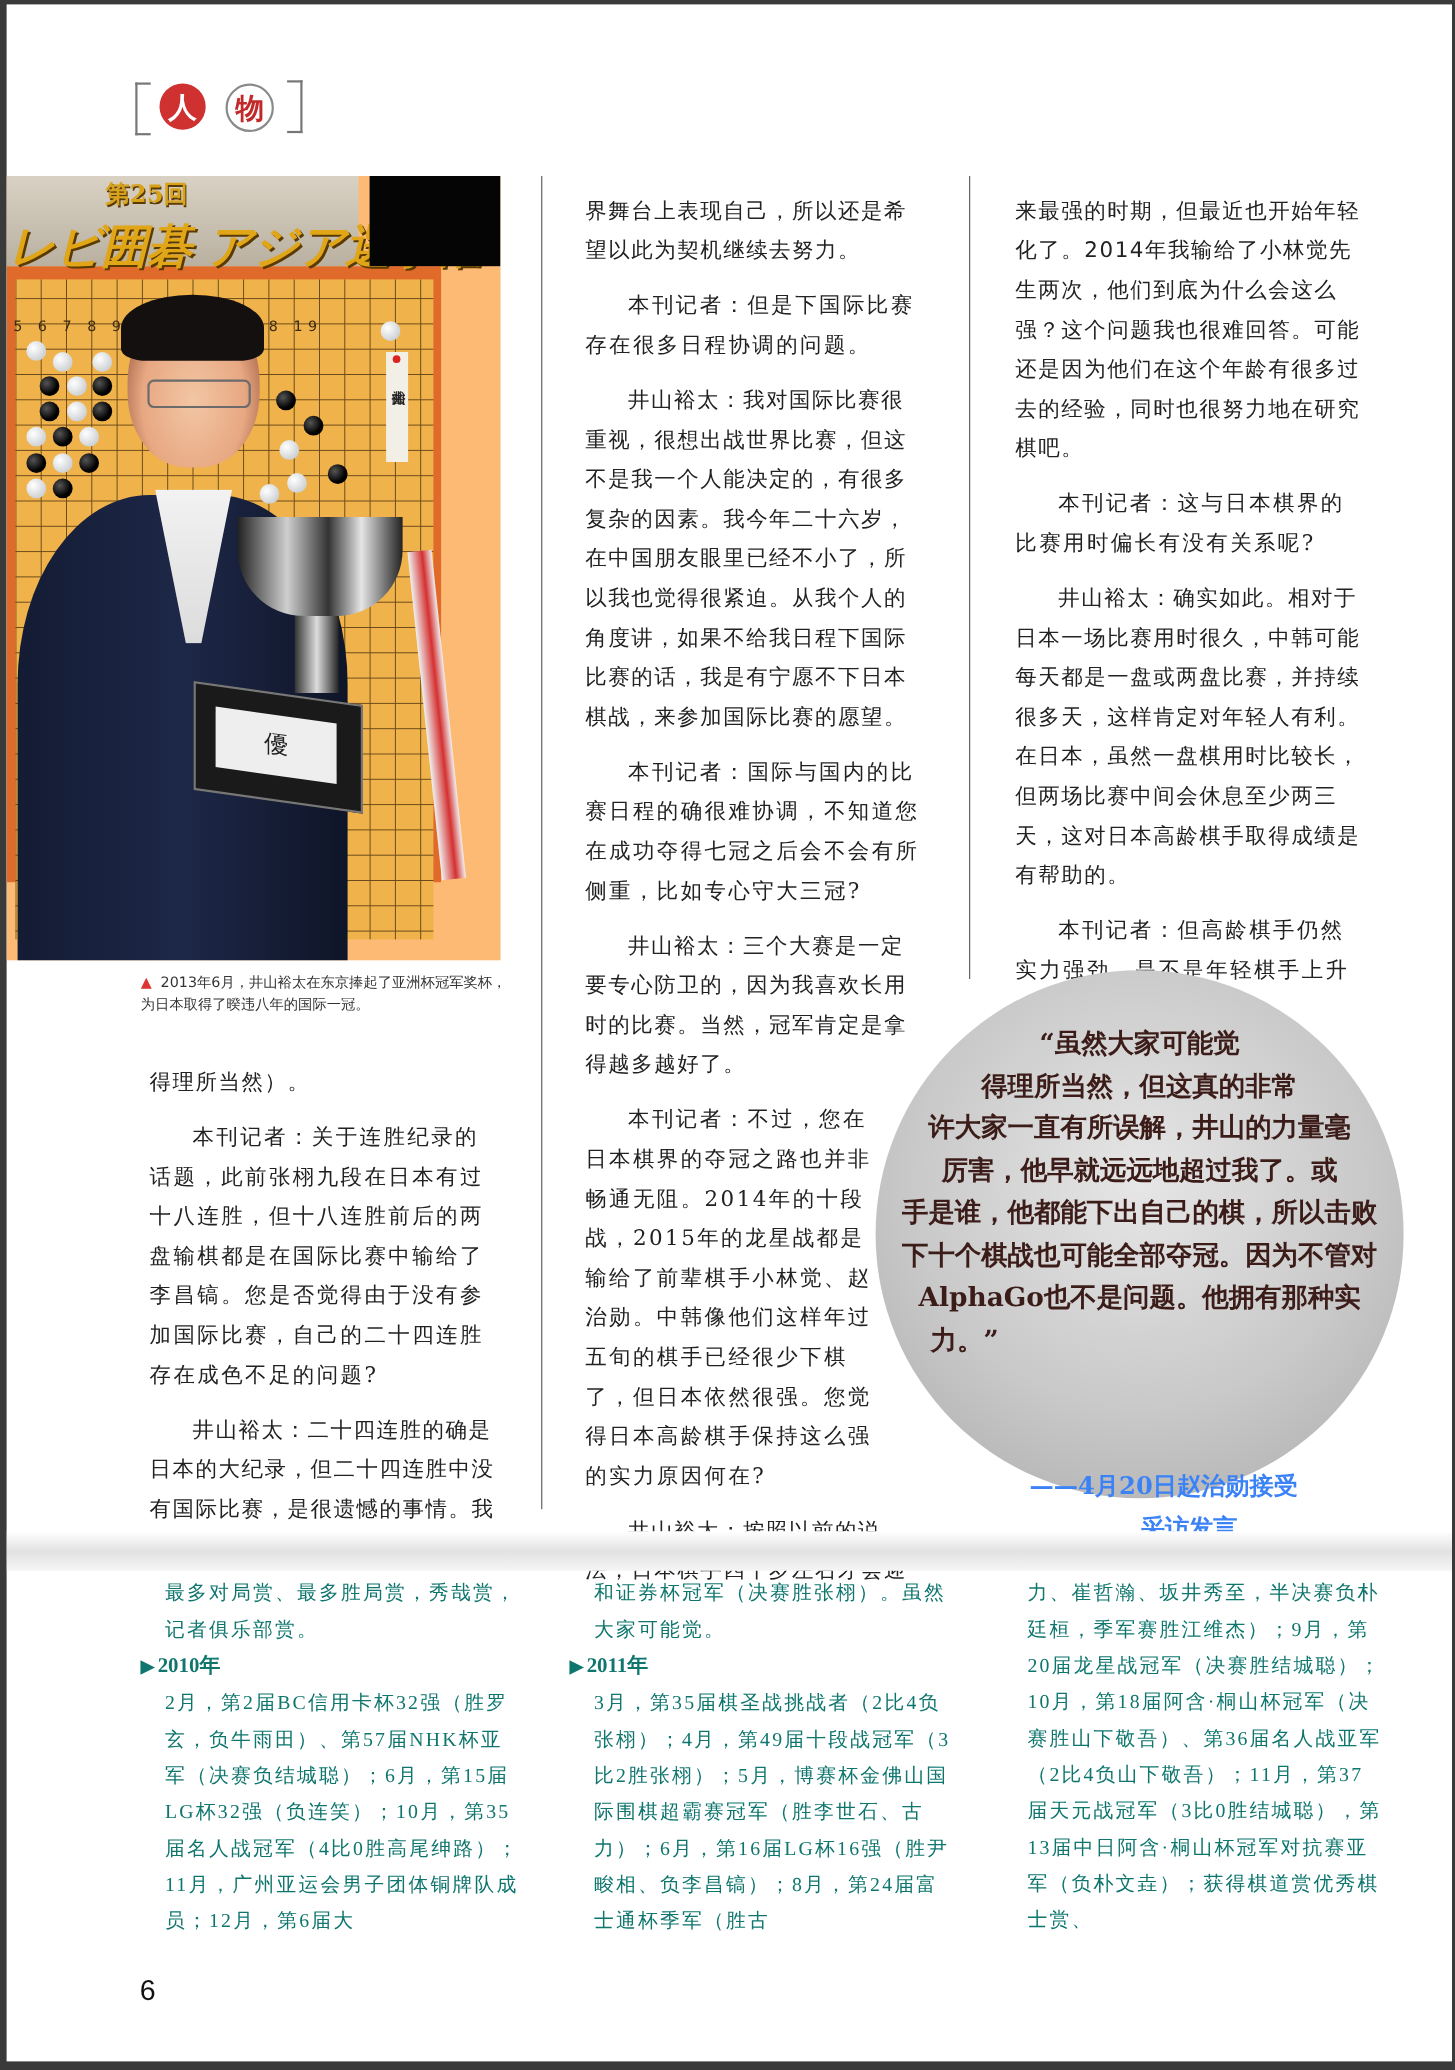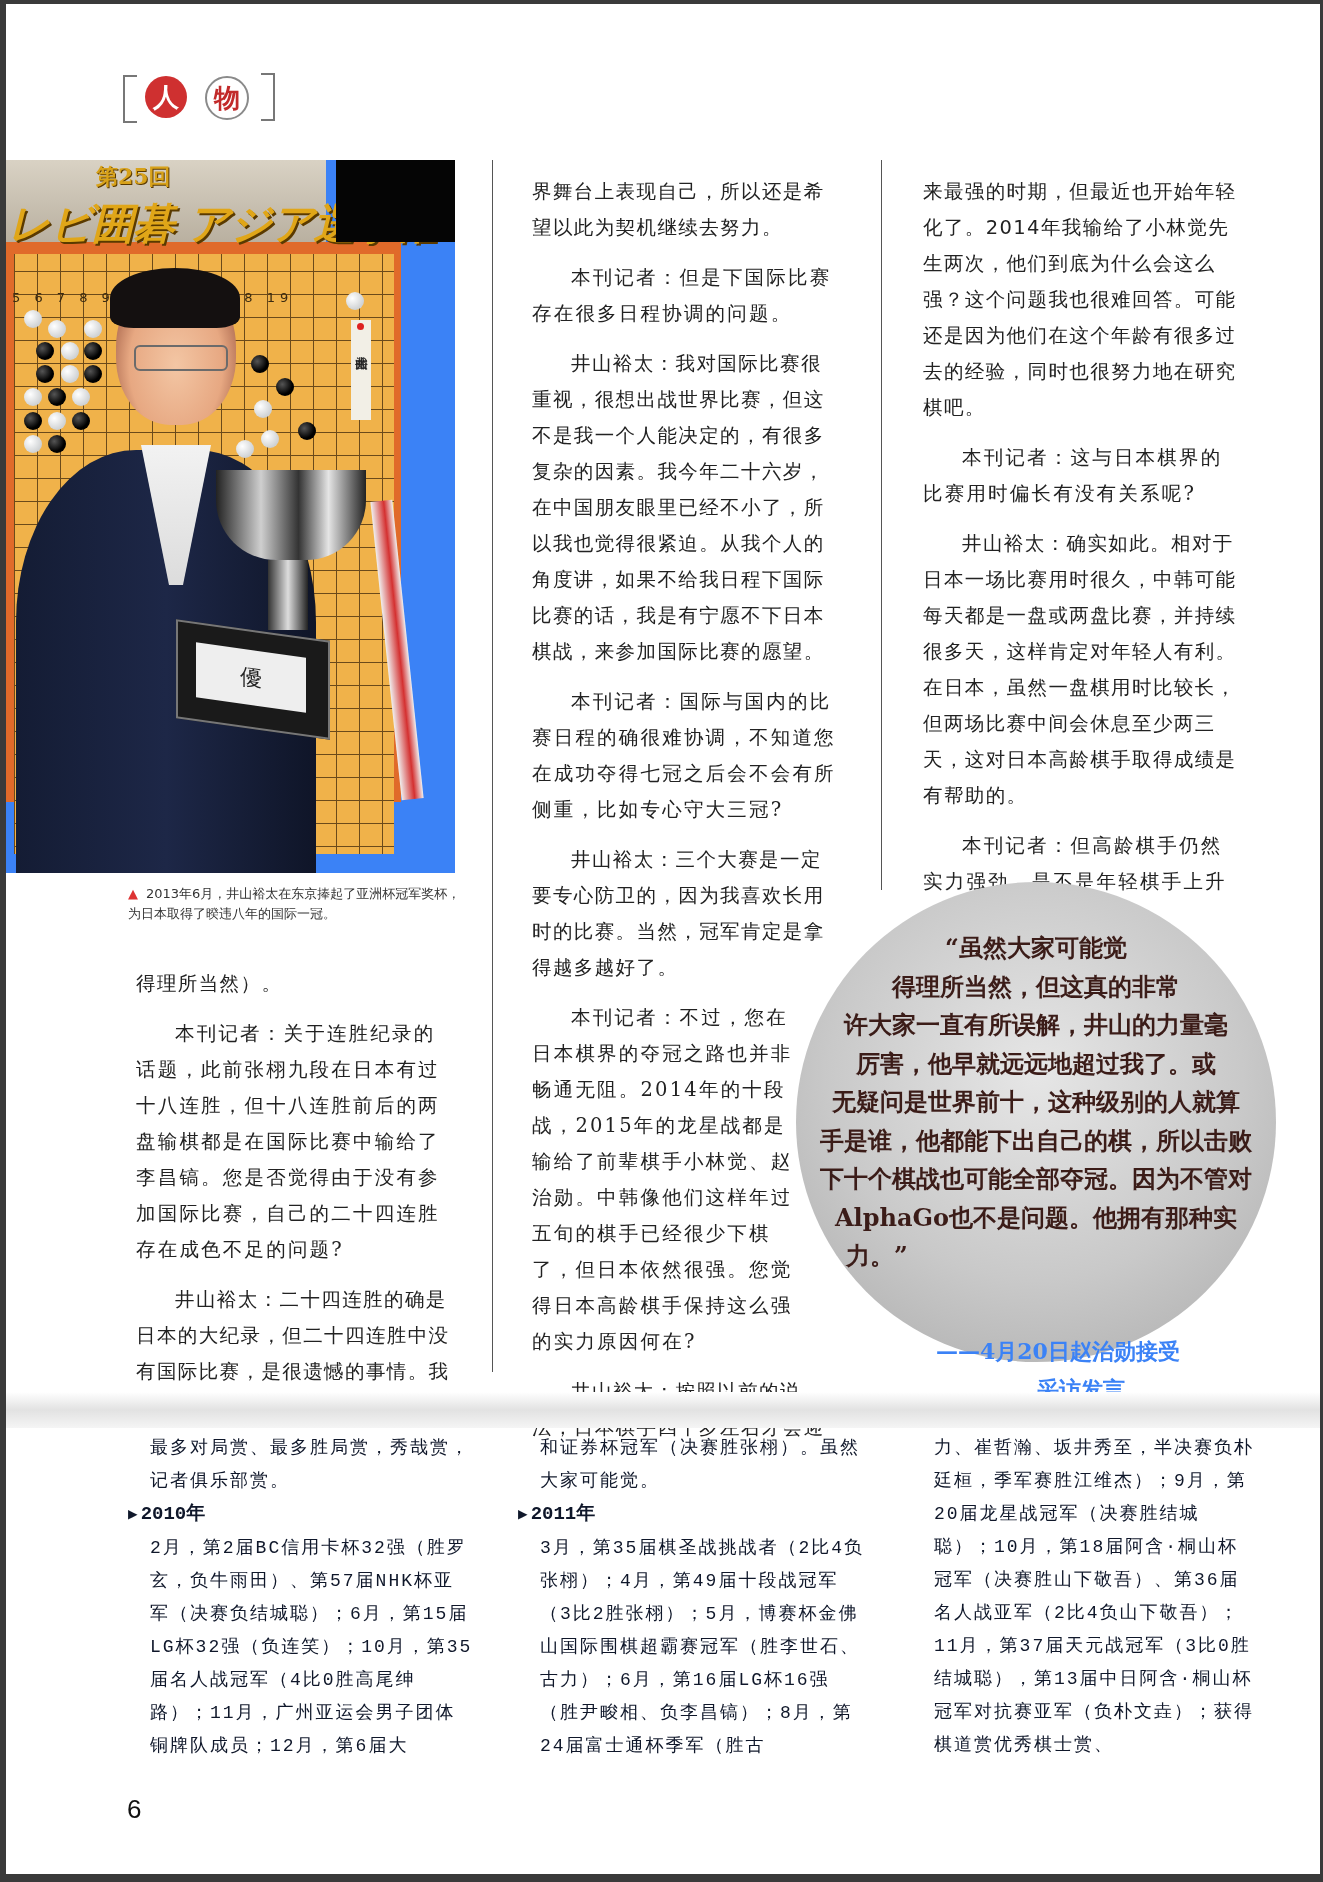"第25回" .photo { background: #3b82f6 -> #fdba74 }
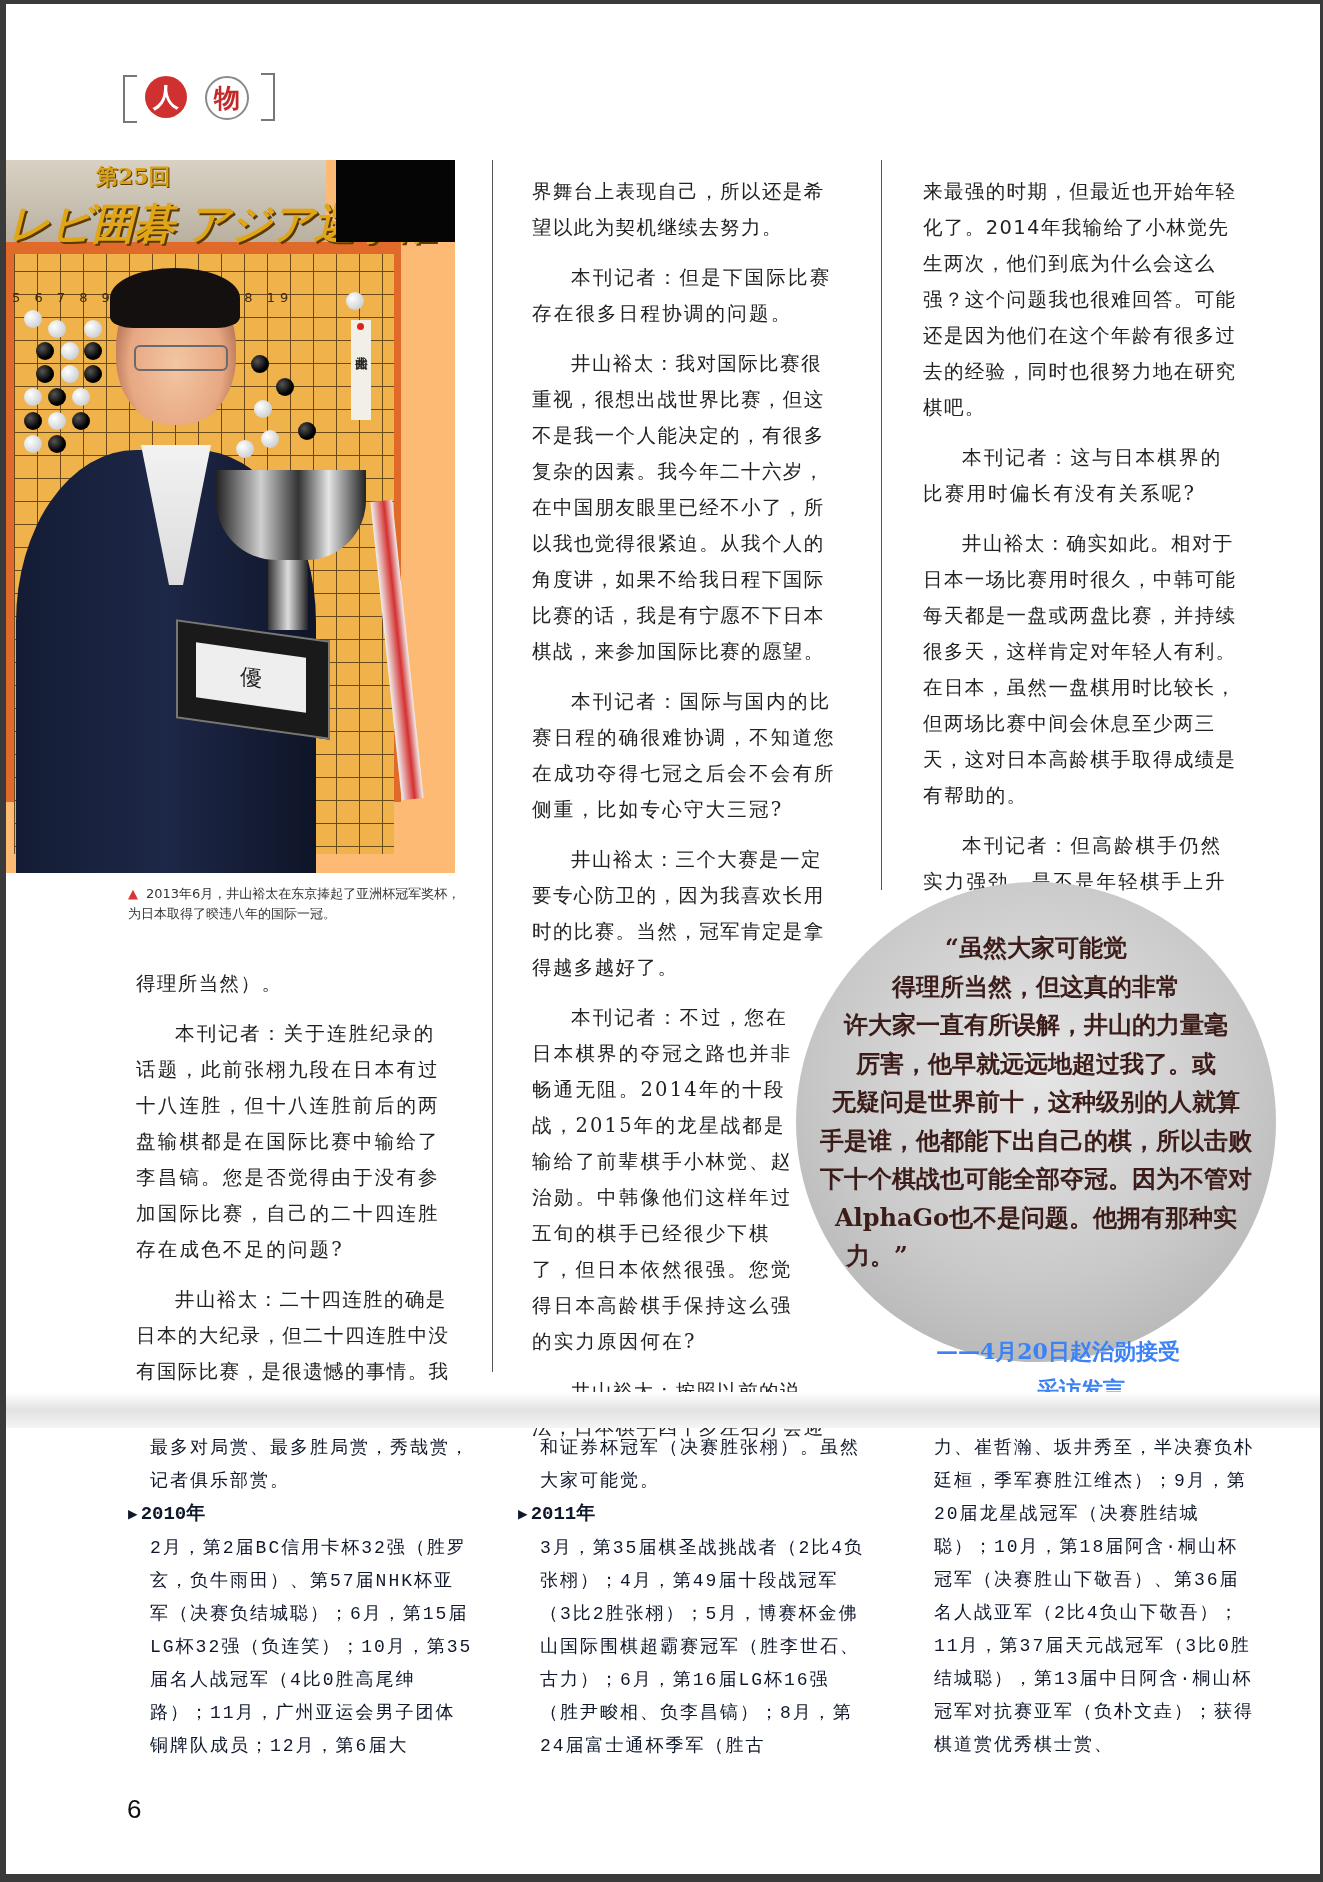"无疑问是世界前十，这种级别的人就算" span.ln { html: <span>无疑问是世界前十，这种级别的人就算</span> -> none }
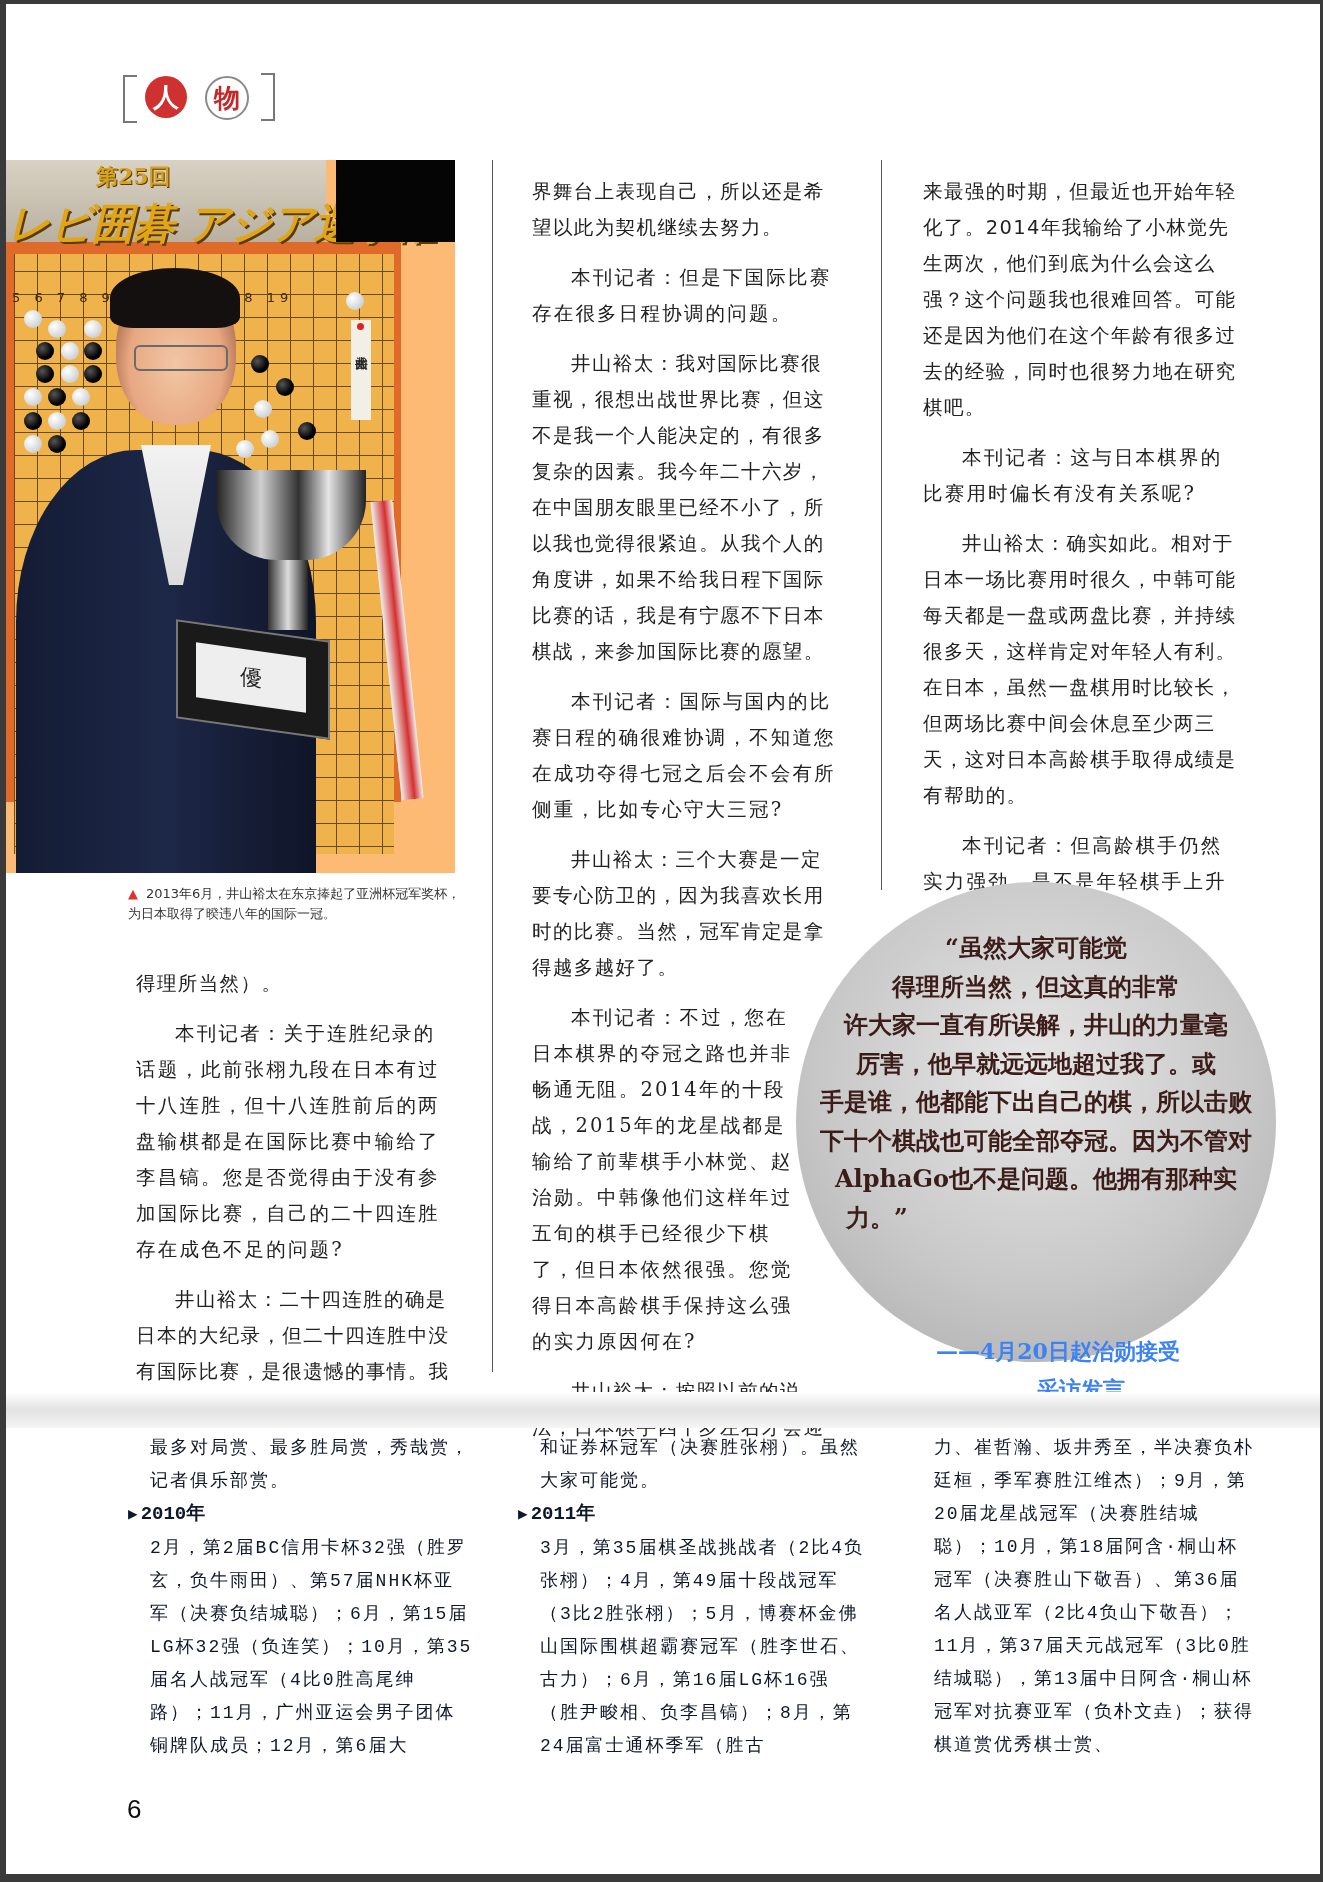"最多对局赏、最多胜局赏，秀哉赏，记者俱乐部赏。" .tl { color: #0f172a -> #0f766e; font-family: Liberation Mono, monospace -> Liberation Serif, serif }
